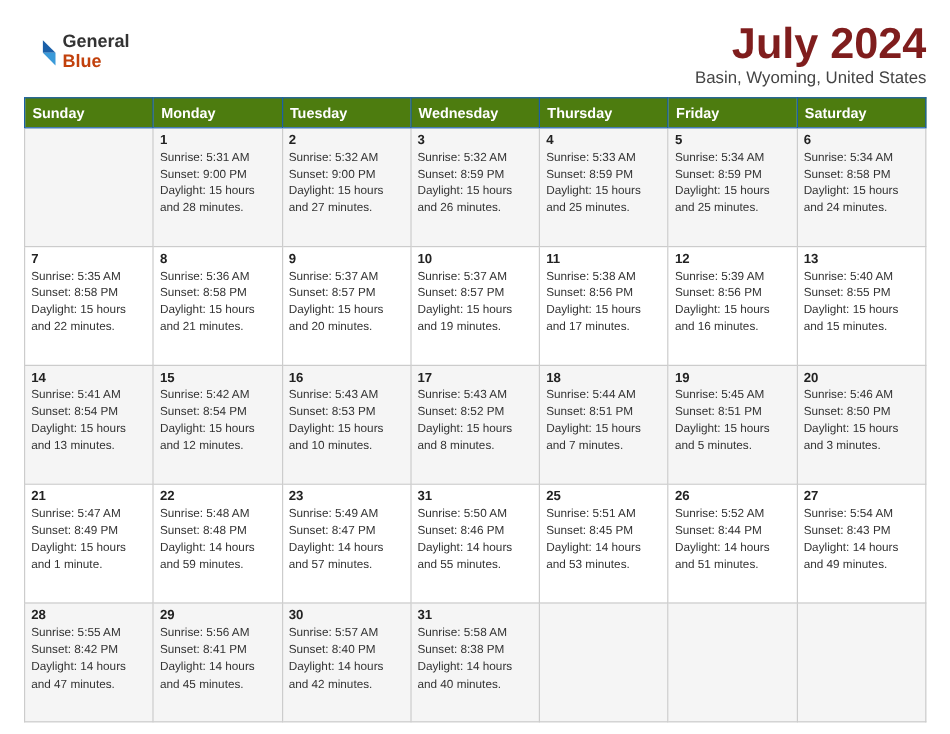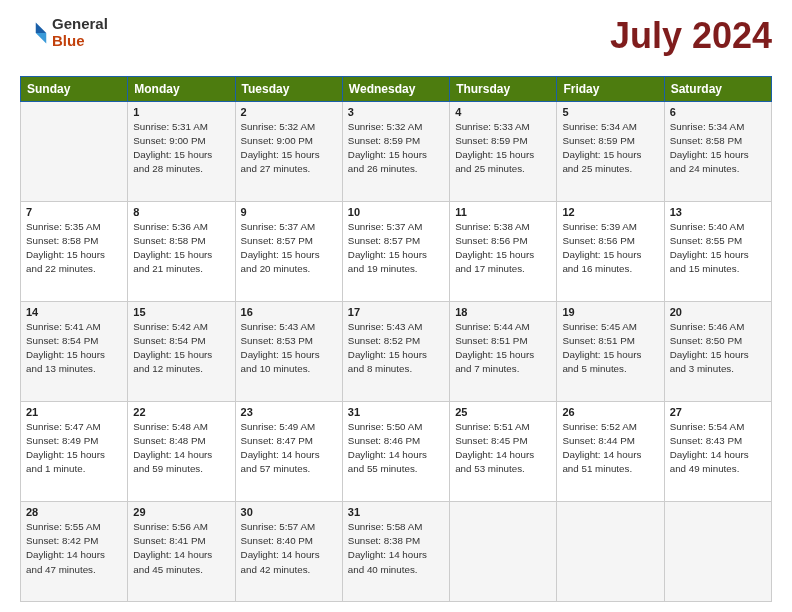"General" .header { align-items: flex-start -> center; margin-bottom: 20px -> 9px }
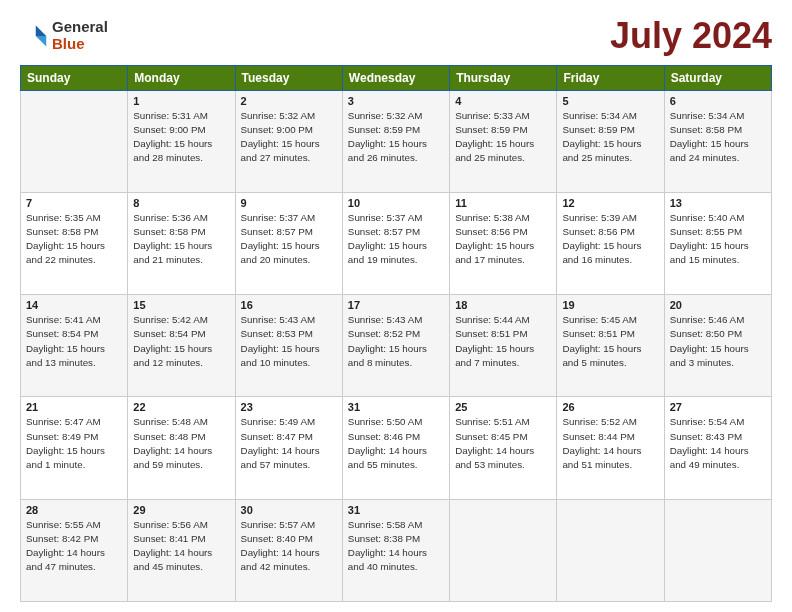"Basin, Wyoming, United States" div.subtitle { html: none -> <div>Basin, Wyoming, United States</div> }
